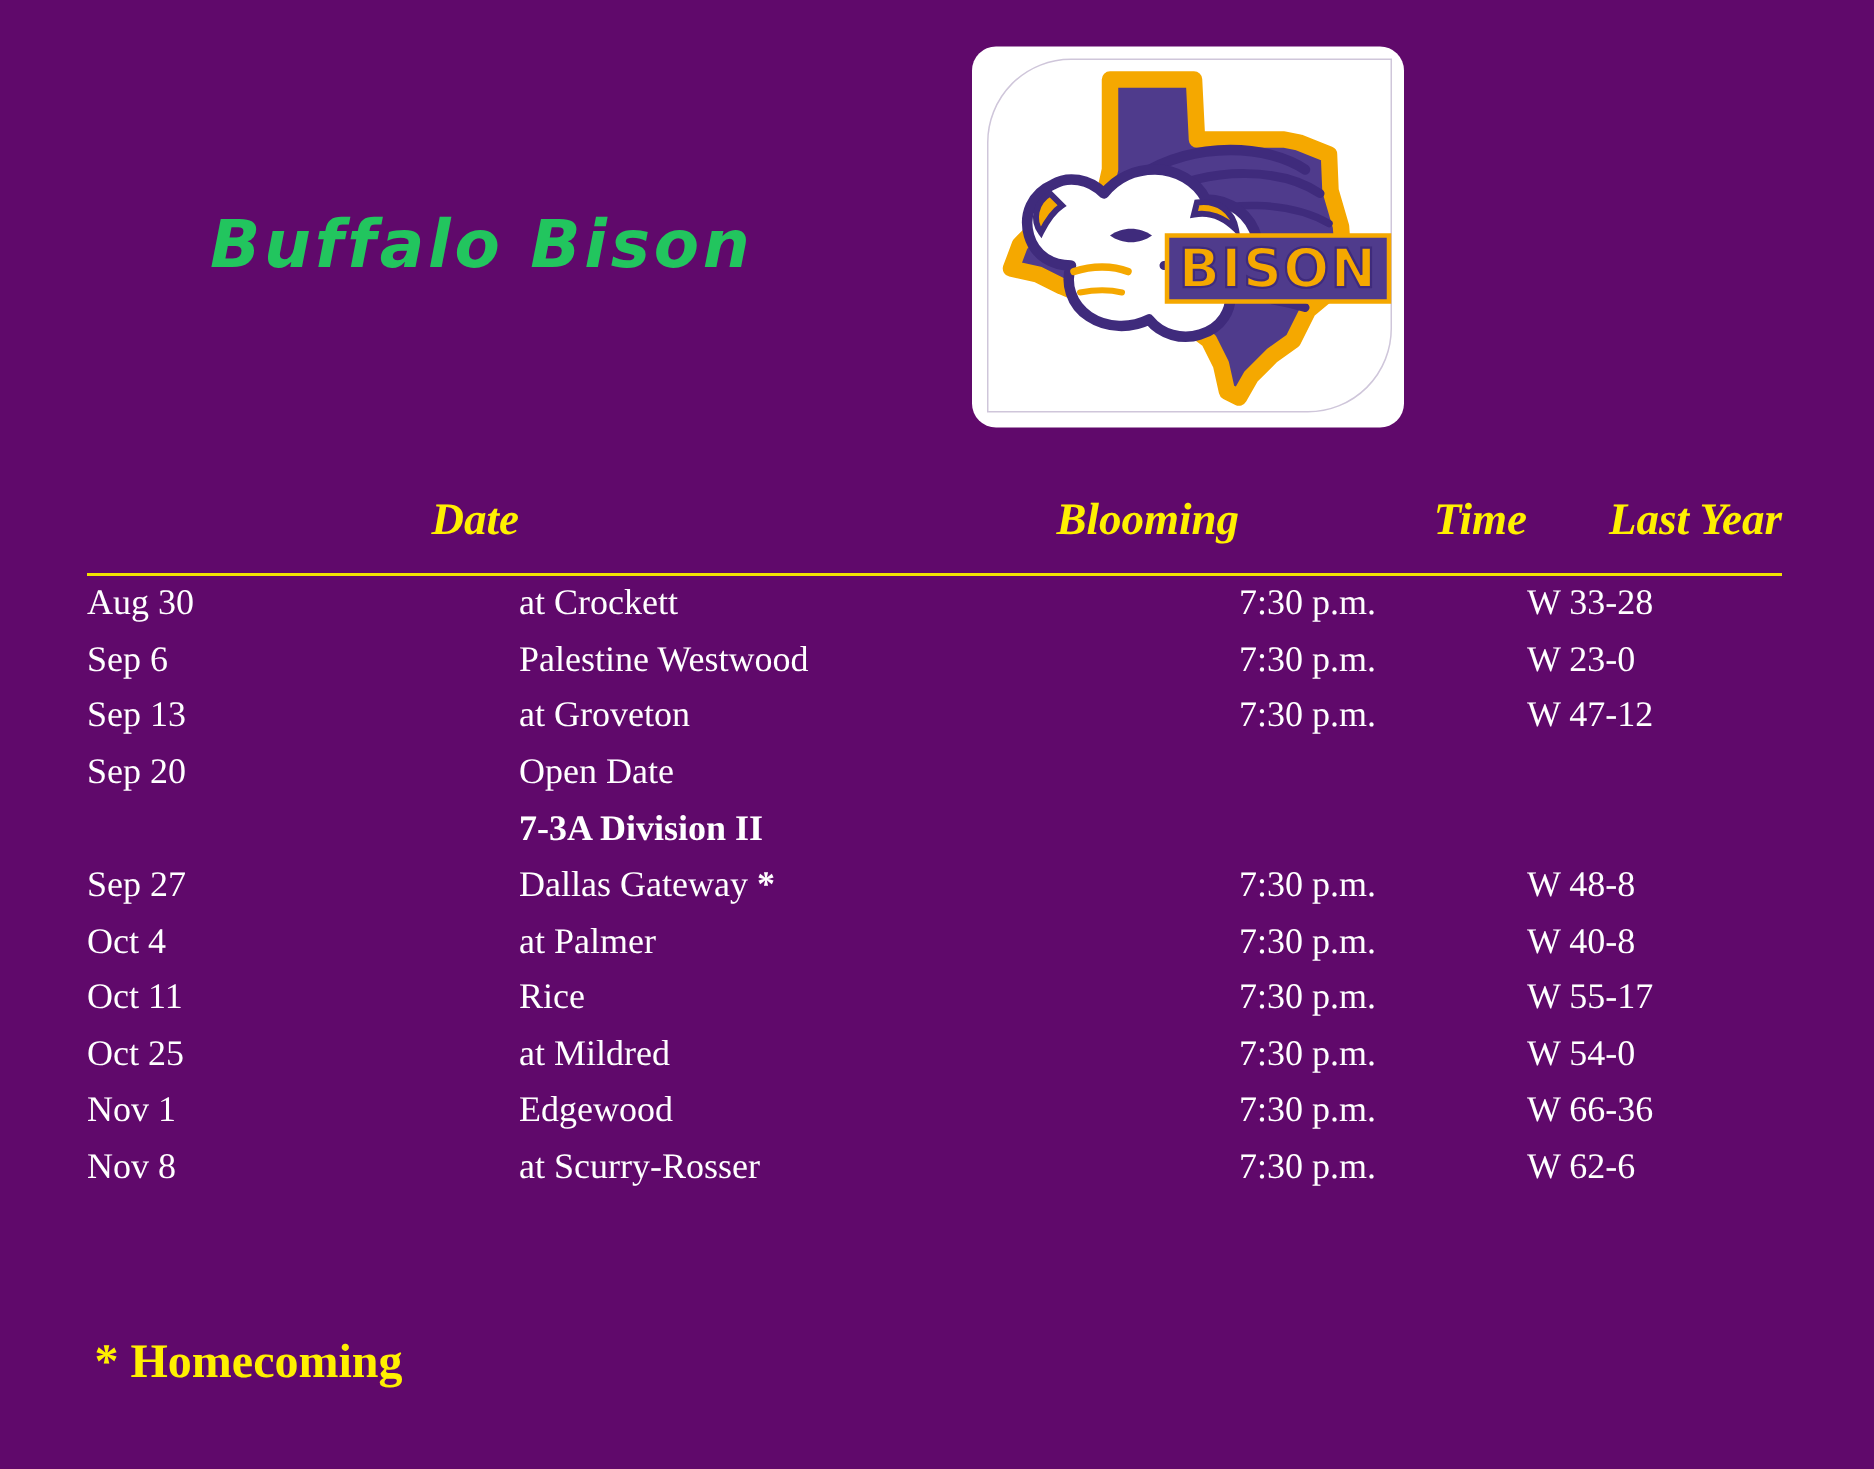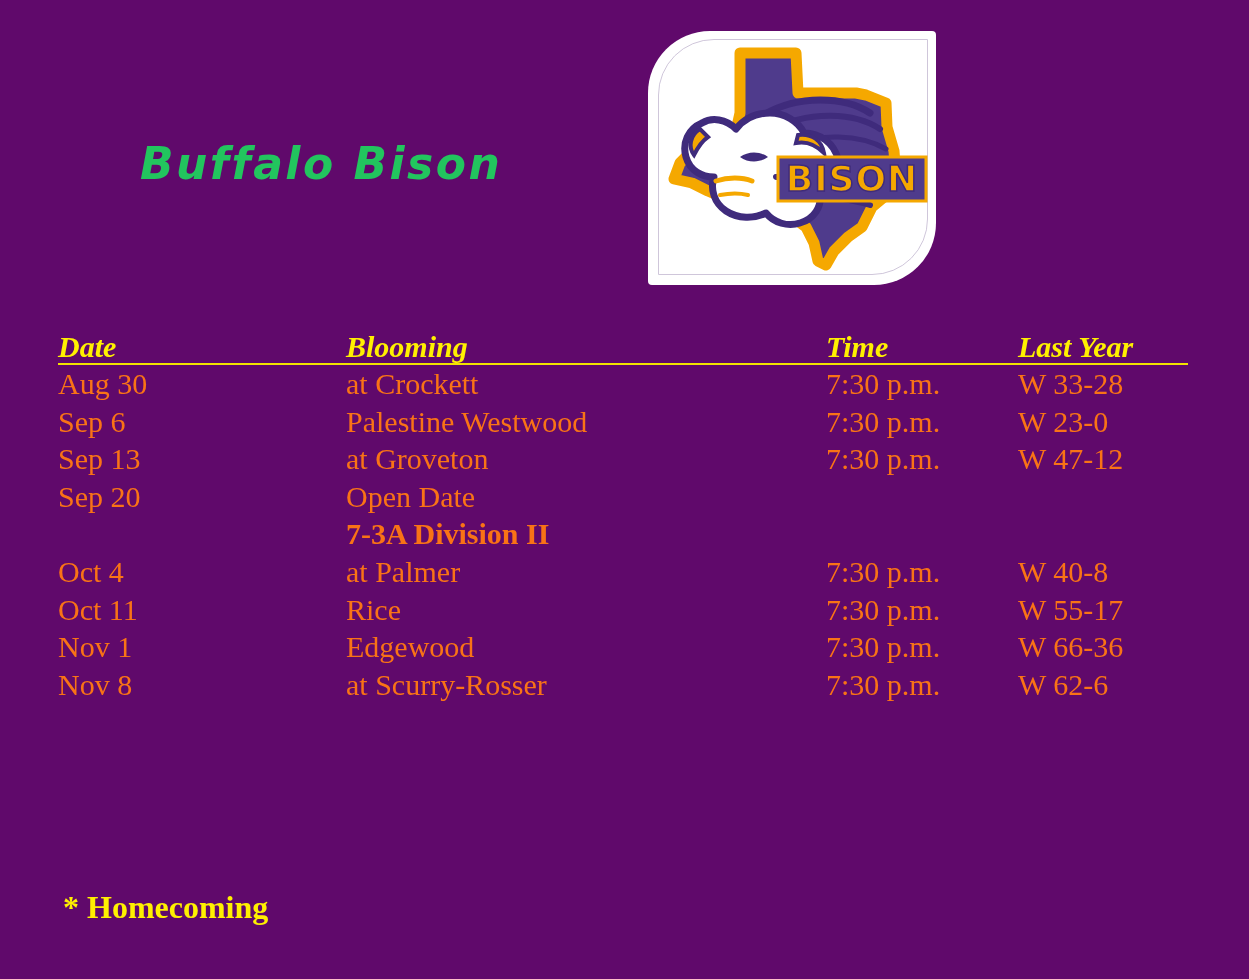"BISON" .logo-card { border-radius: none -> 16px }
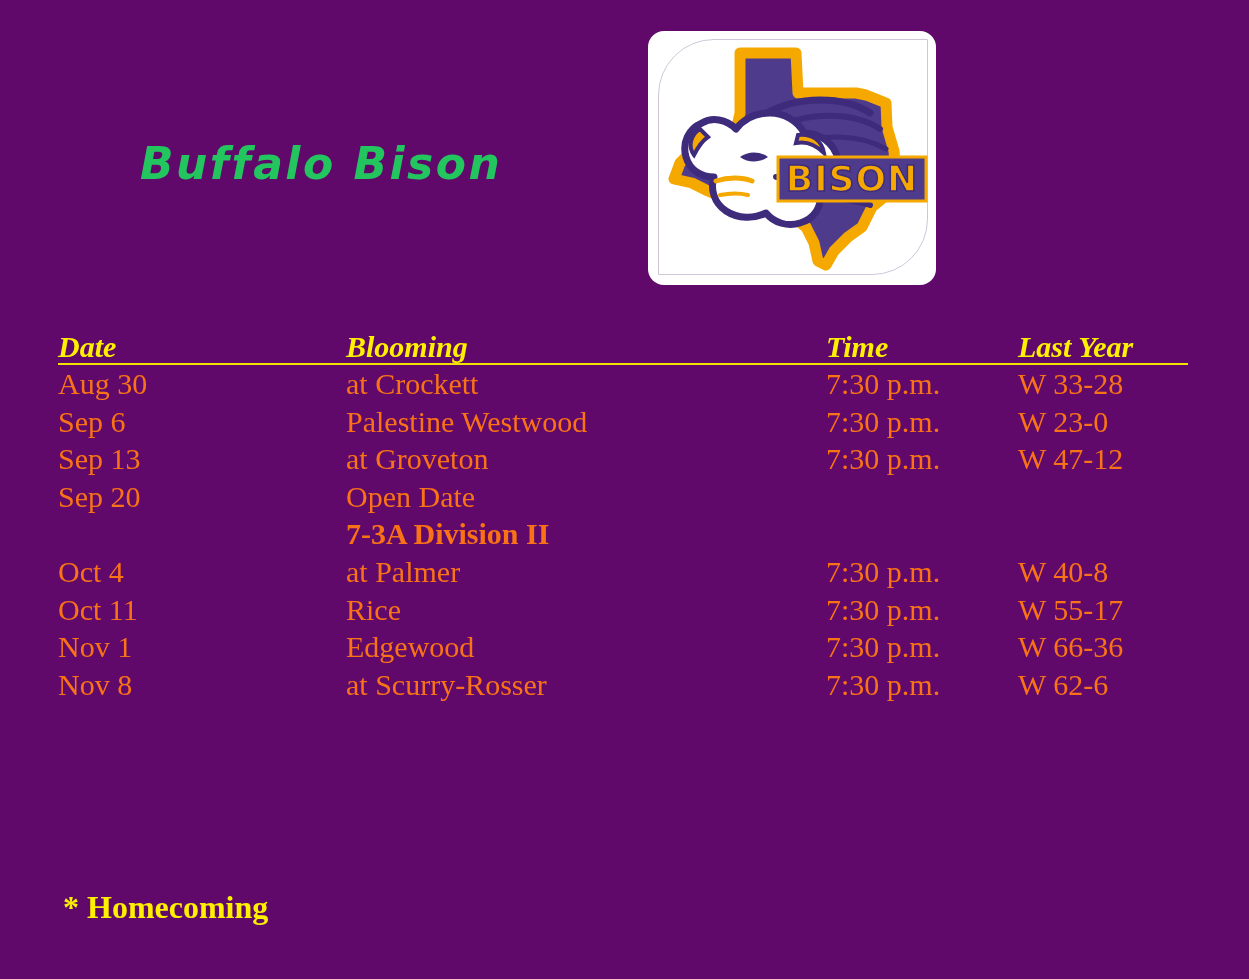"Date" table.sched th { padding: 0 0 1px 0 -> 0 0 20px 0; text-align: left -> right }
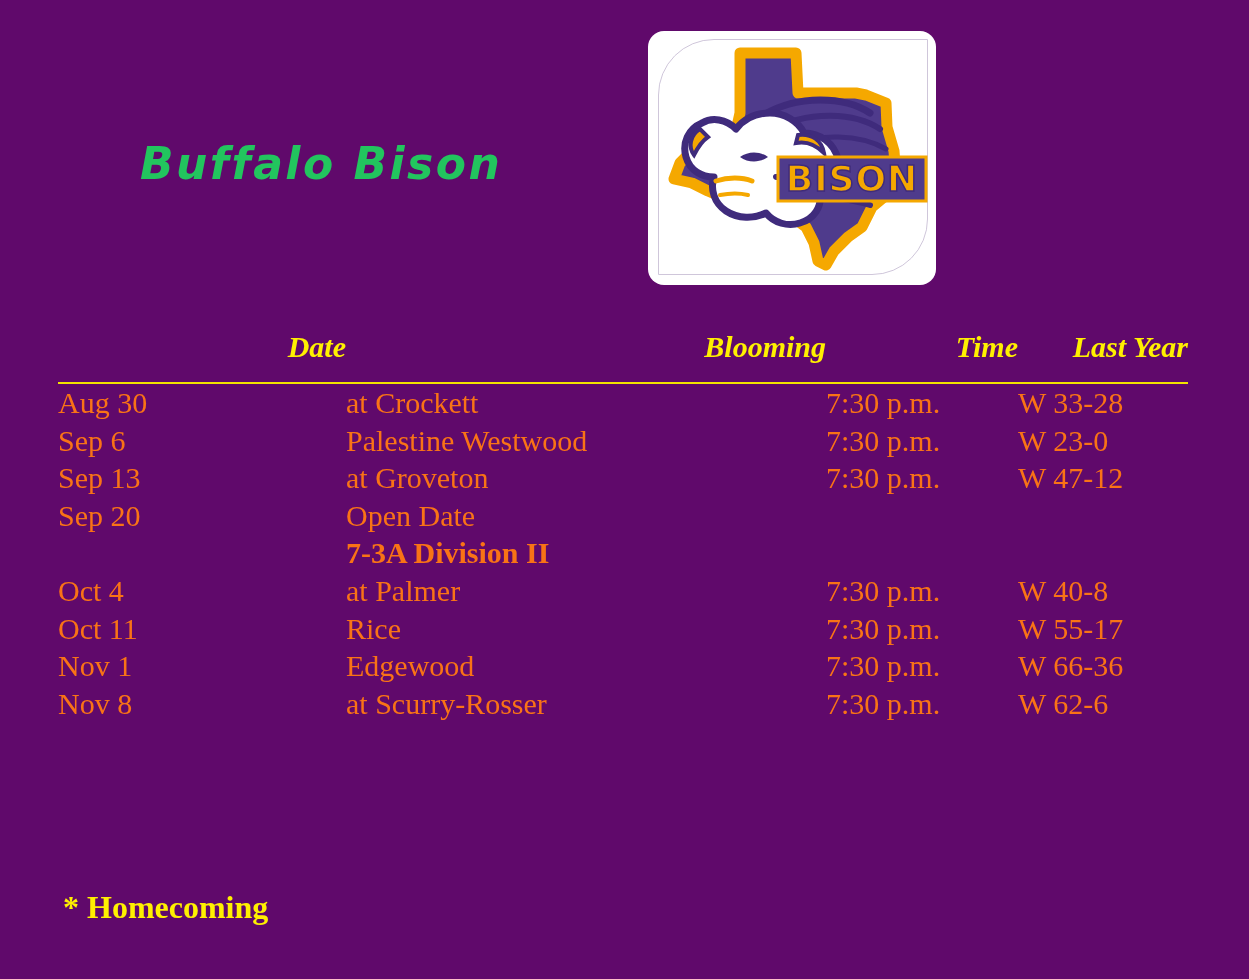"Aug 30" table.sched td { color: #f97316 -> #ffffff; font-size: 30px -> 24px }
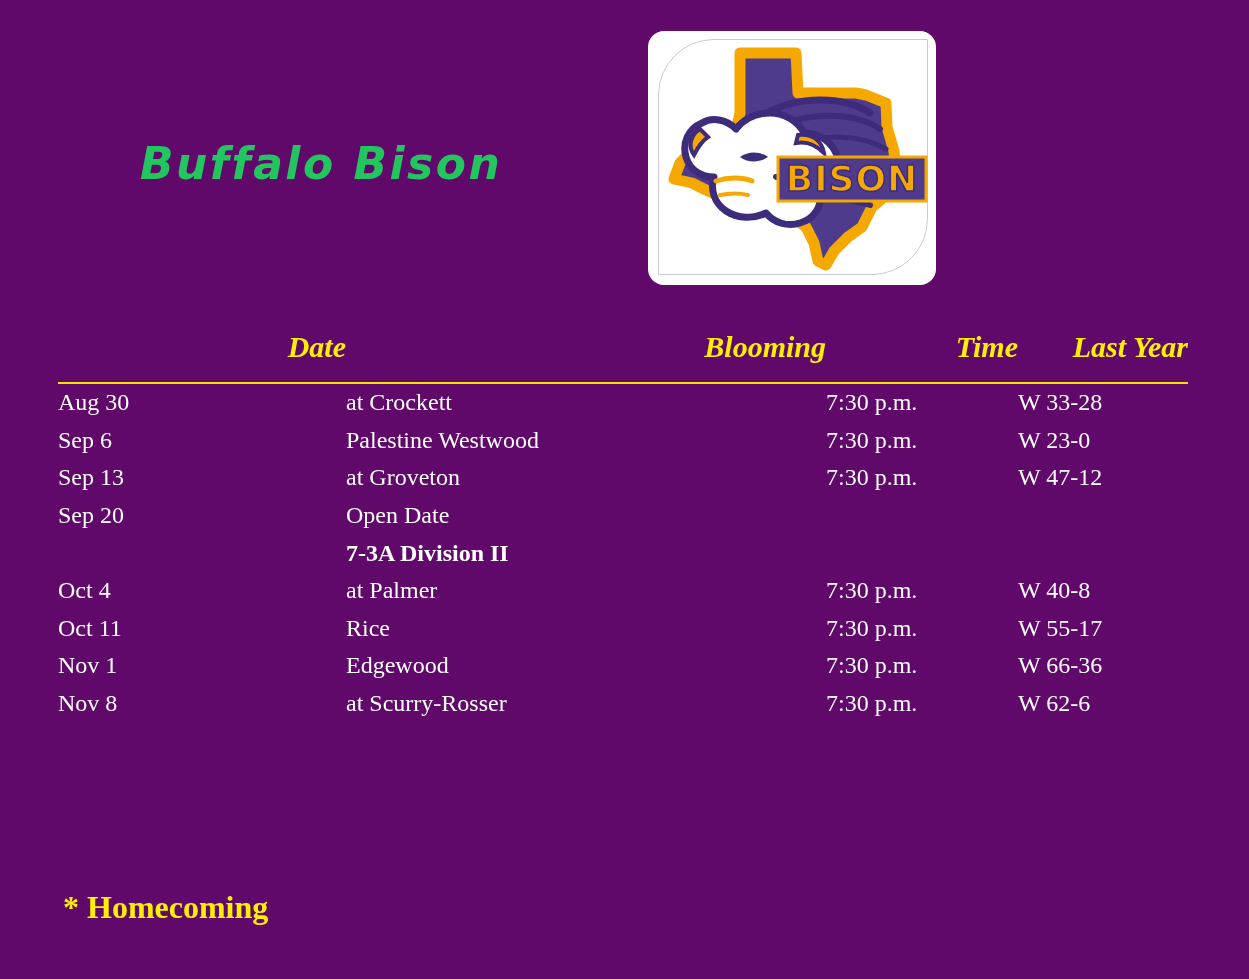"Sep 27" tr { html: none -> <tr> <td>Sep 27</td> <td>Dallas Gateway <span>*</span></td> <td>7:30 p.m.</td> <td>W 48-8</td> </tr> }
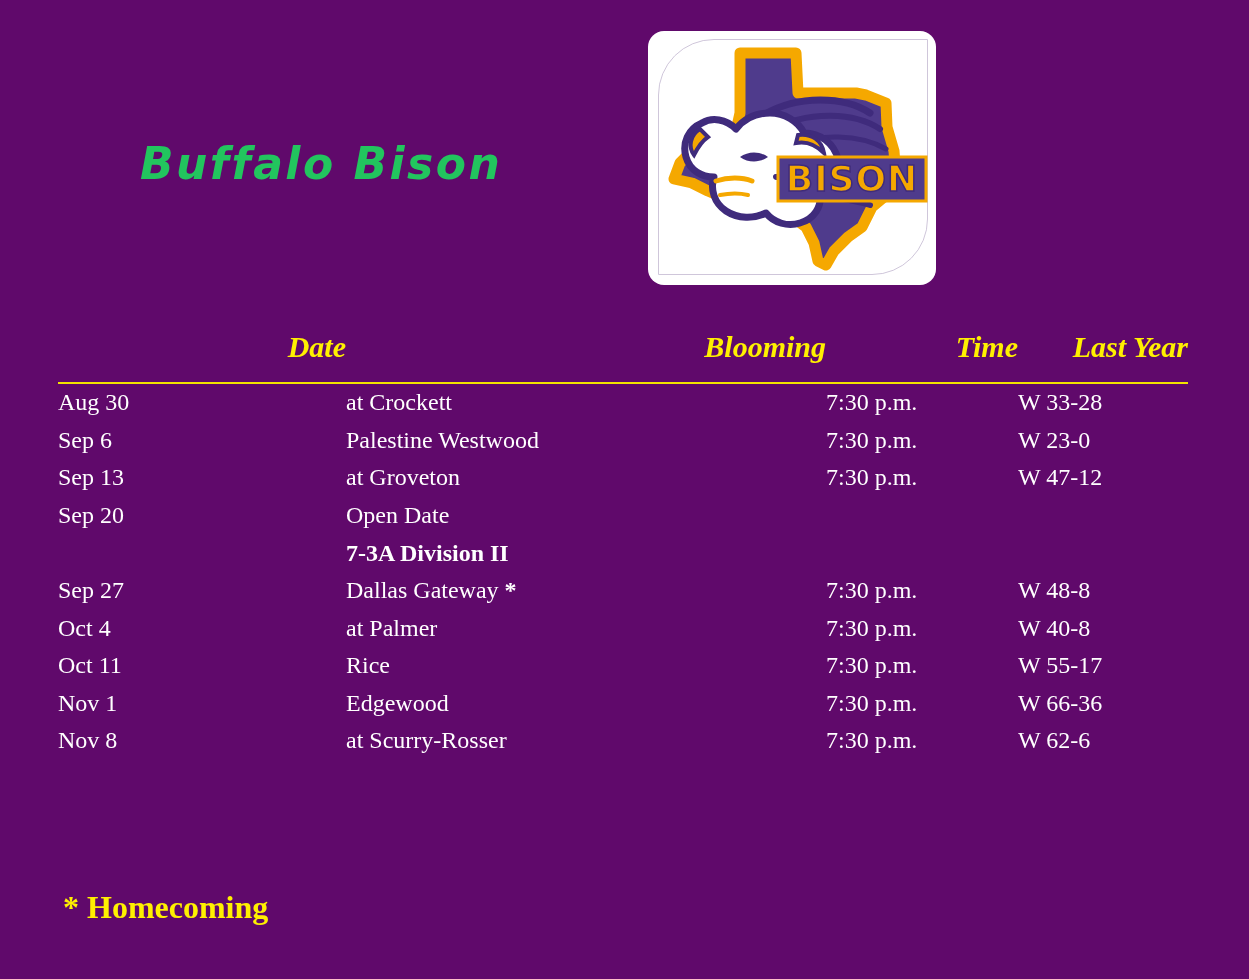"Oct 25" tr { html: none -> <tr> <td>Oct 25</td> <td>at Mildred</td> <td>7:30 p.m.</td> <td>W 54-0</td> </tr> }
